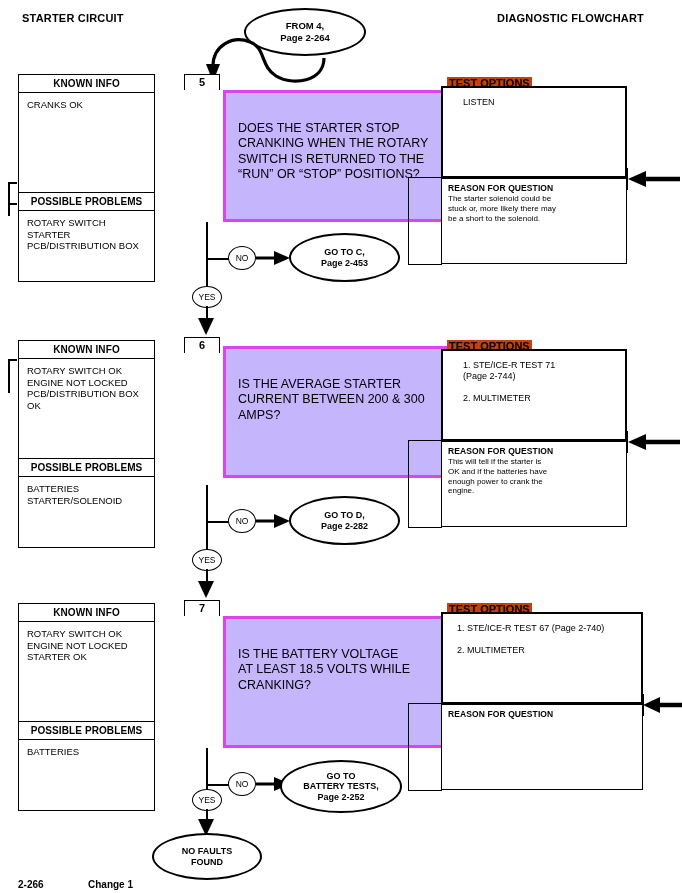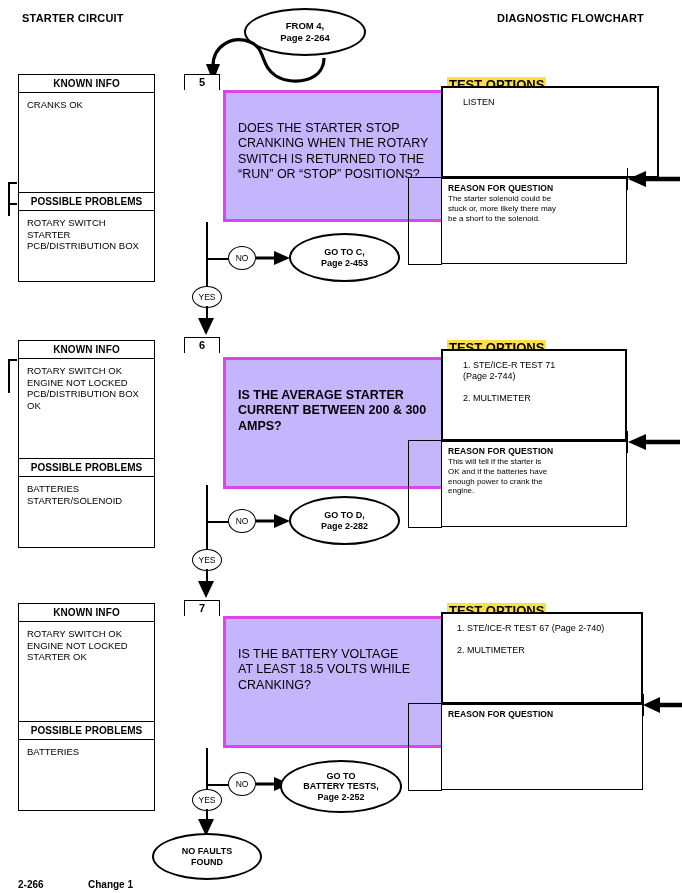"TEST OPTIONS" .opt-label { background: #fde047 -> #c2410c; font-size: 13px -> 11px }
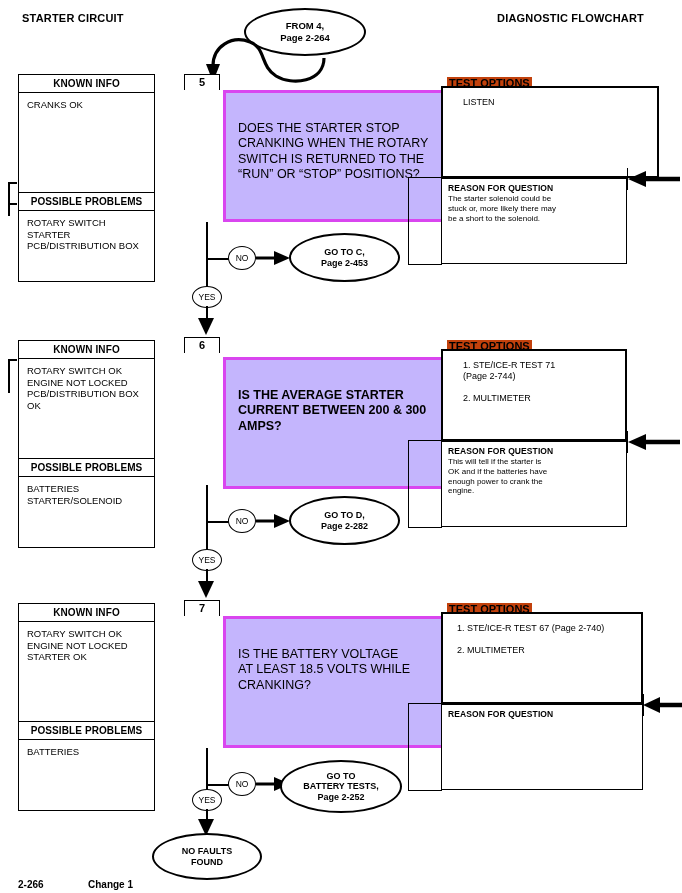"LISTEN" div.abs { width: 218px -> 186px }
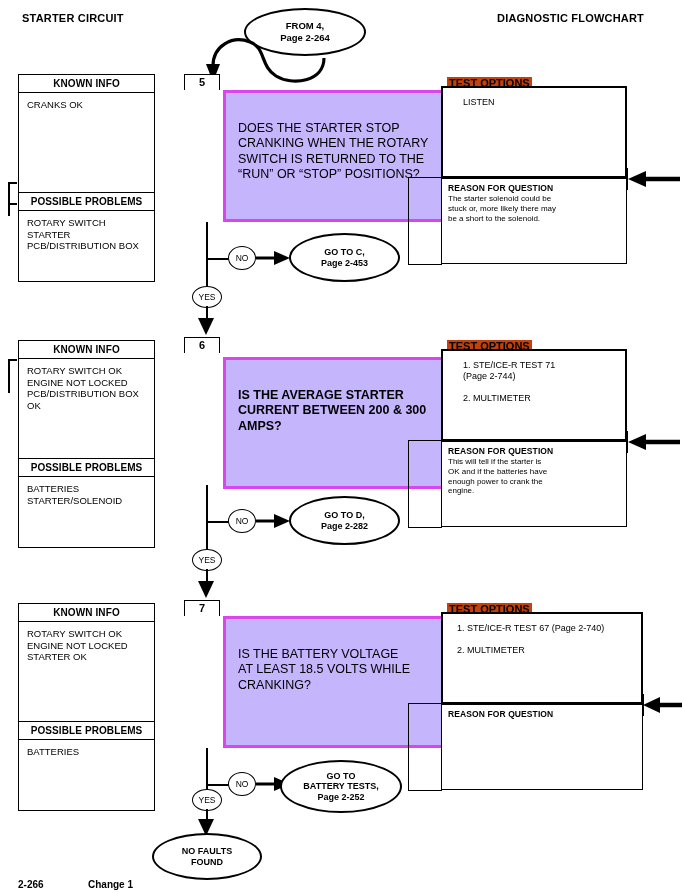"IS THE AVERAGE STARTER" div.abs { font-weight: bold -> none; top: 357px -> 346px }
